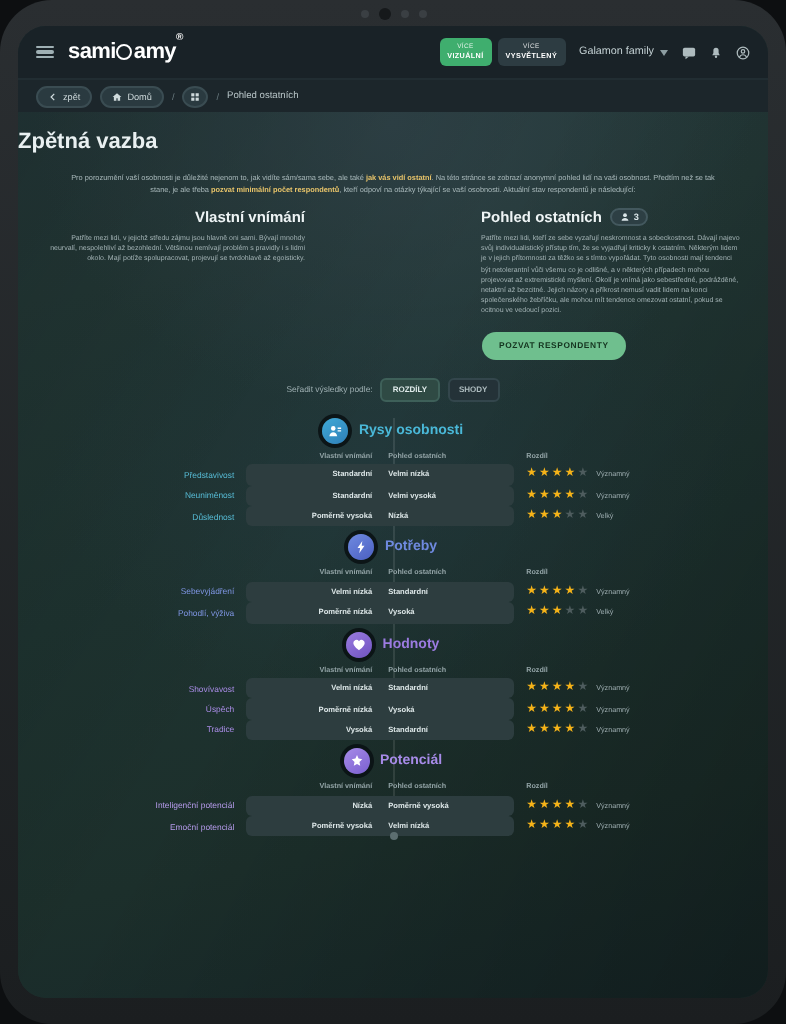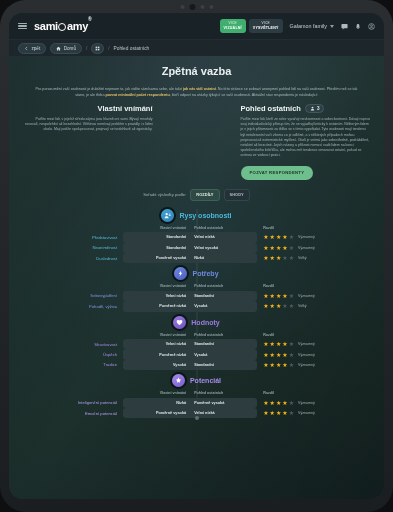"Zpětná vazba" .pagehead { text-align: center -> none }
